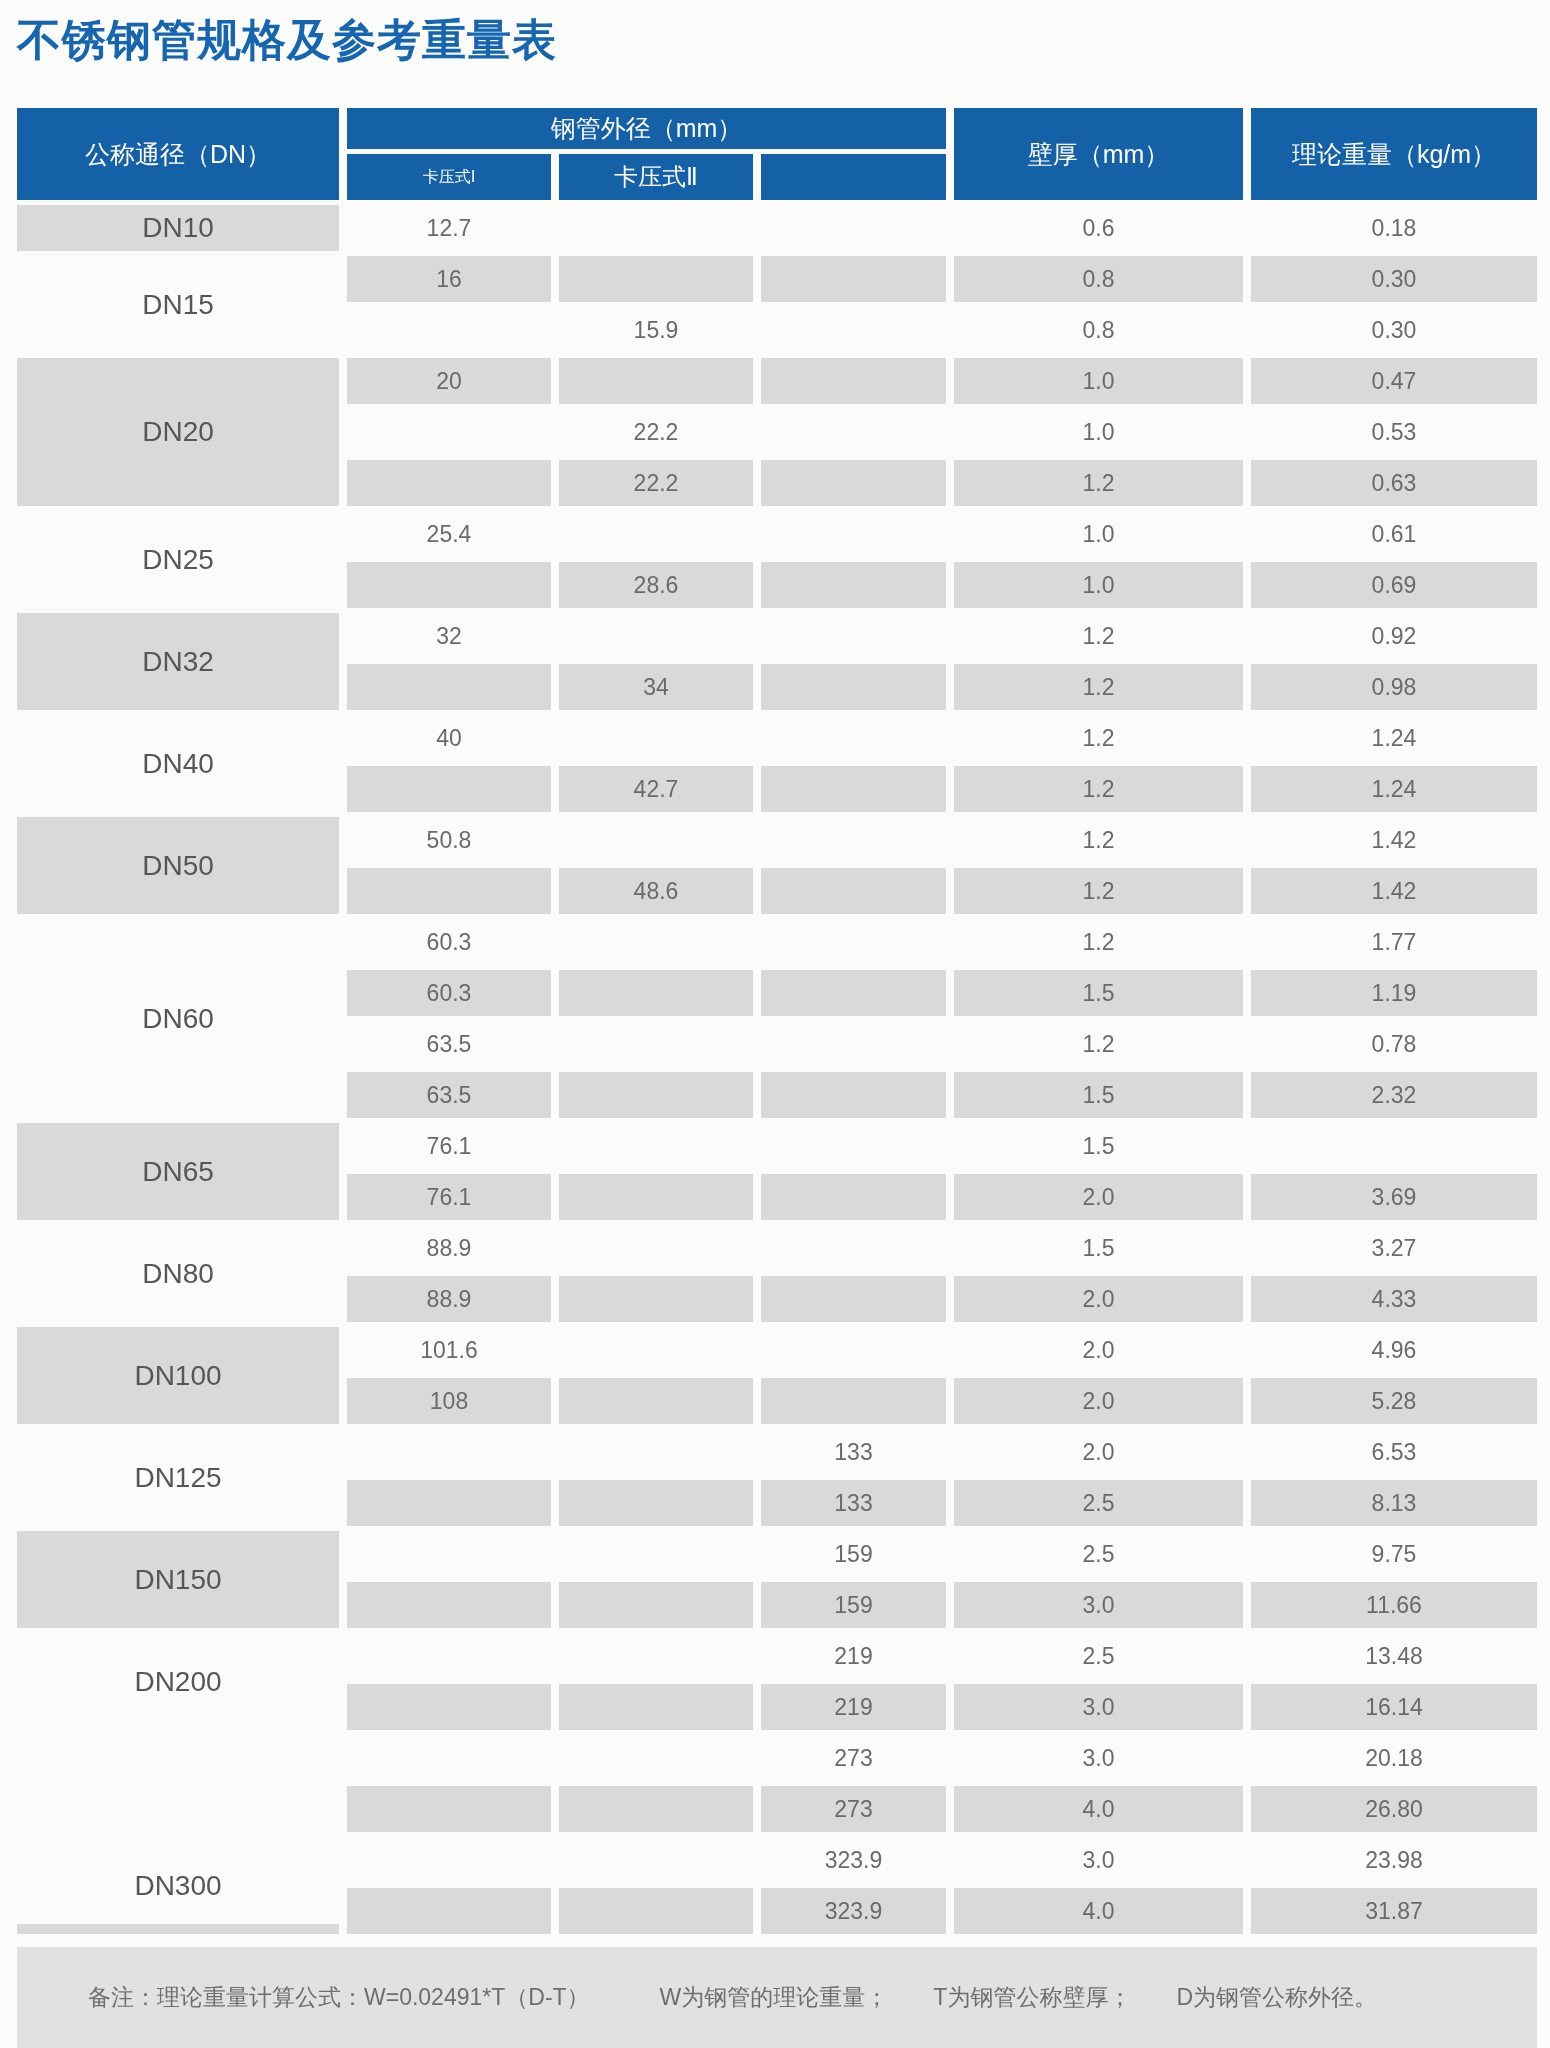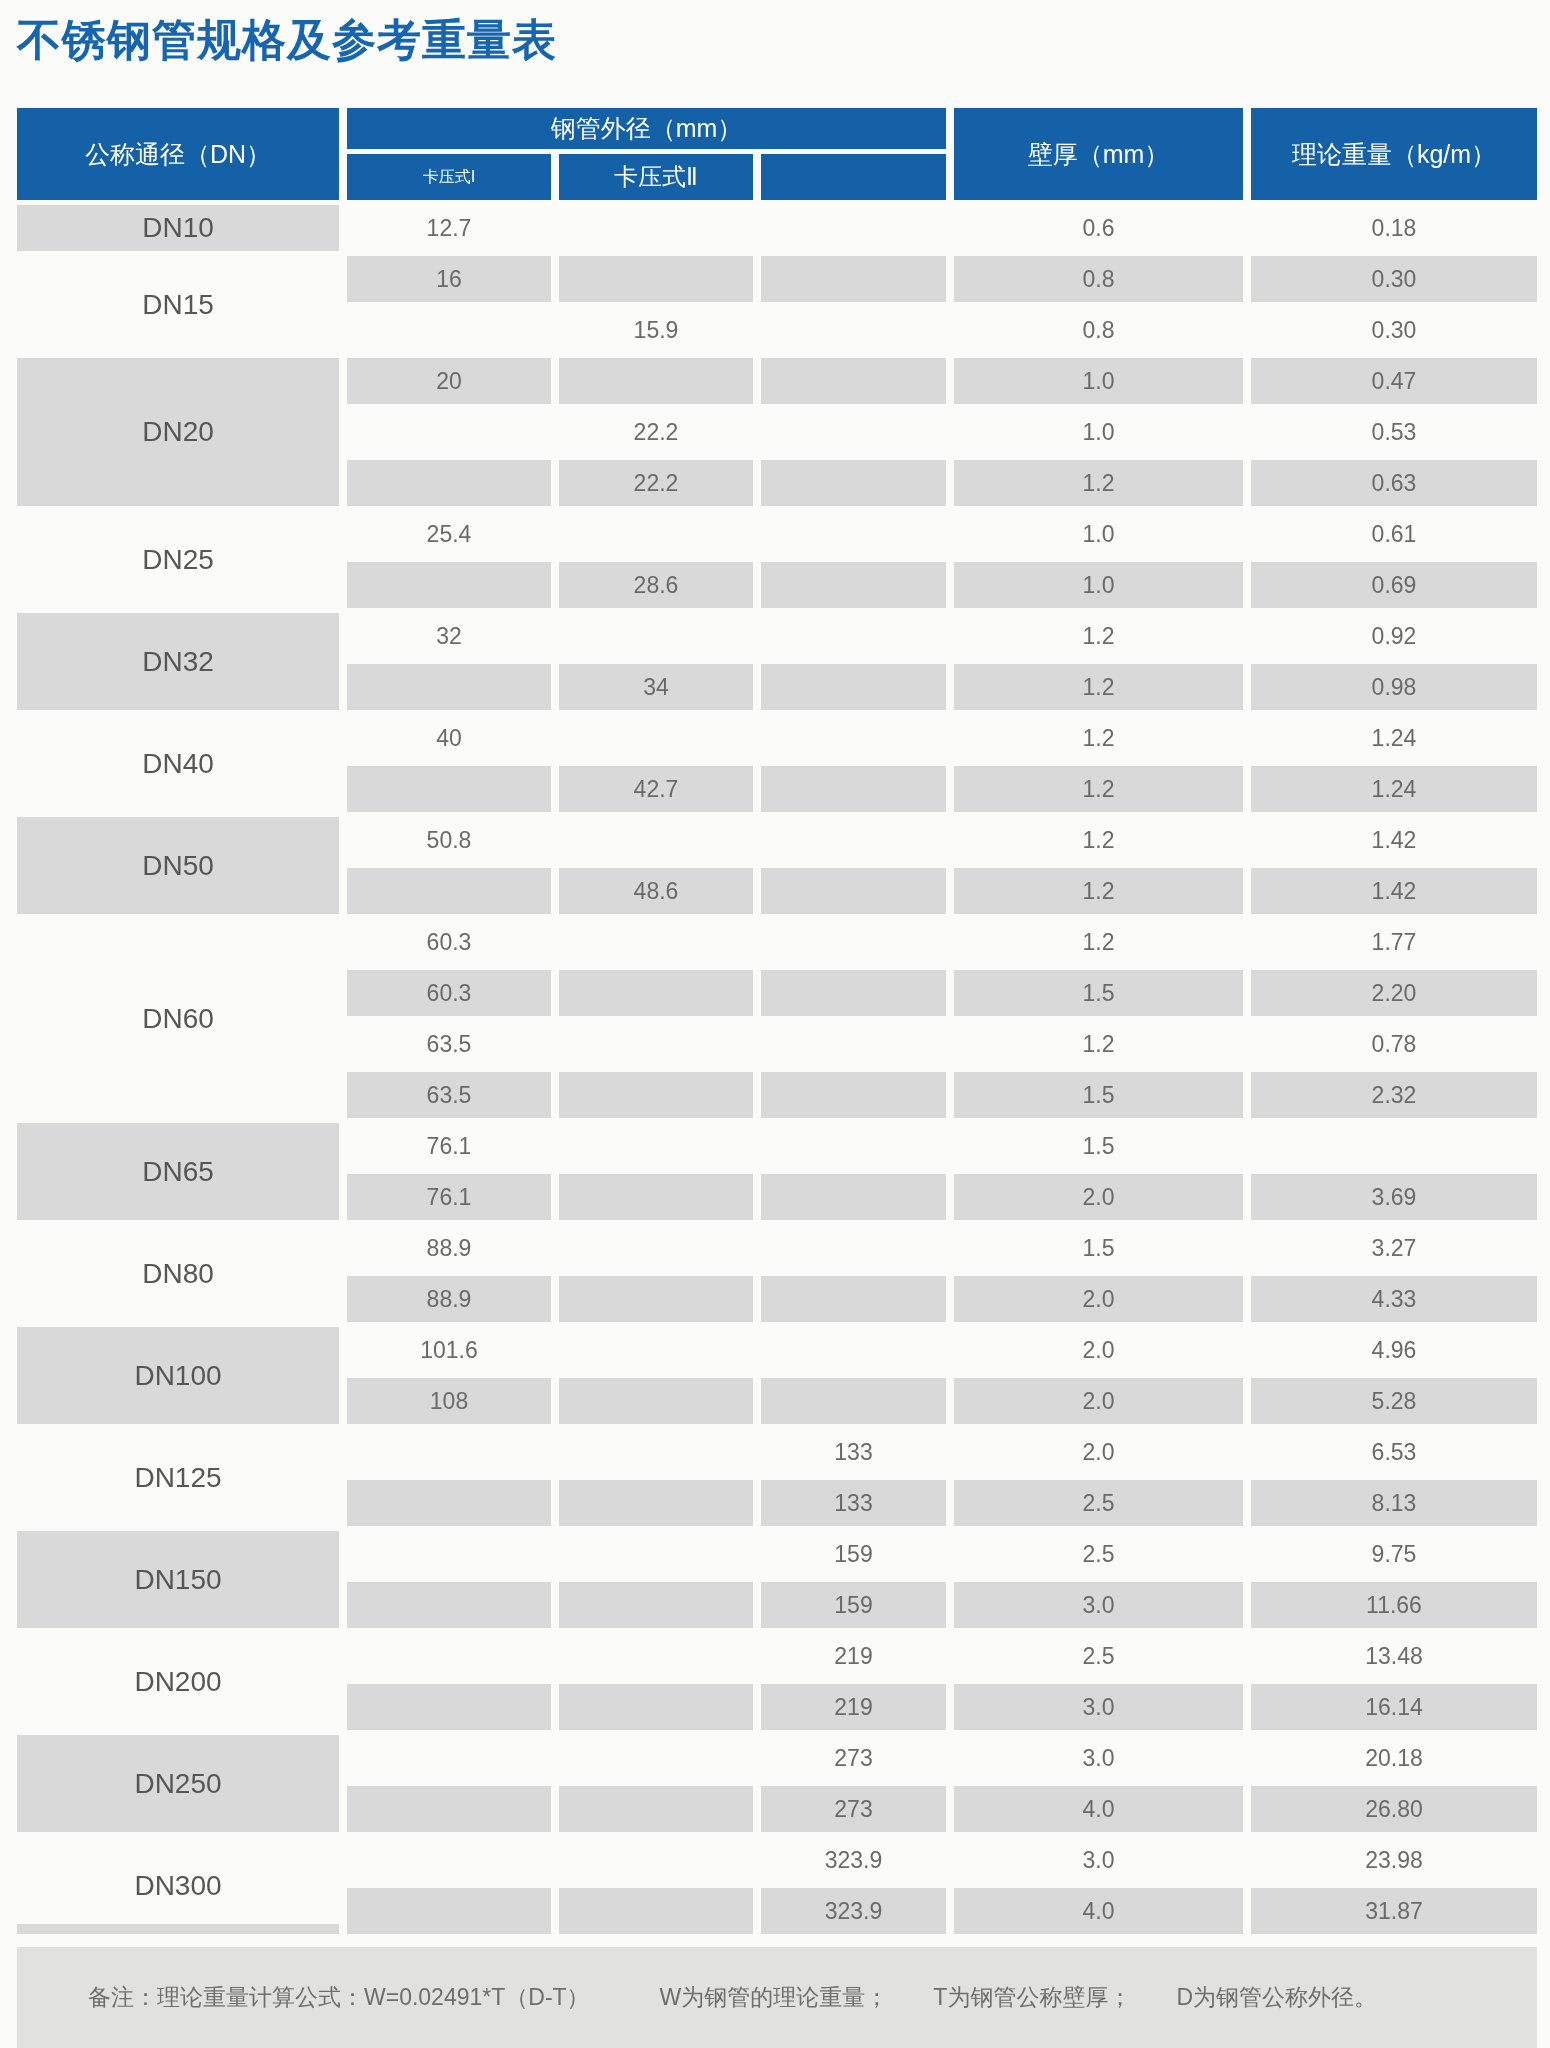"2.20" div.cell { text: 2.20 -> 1.19 }
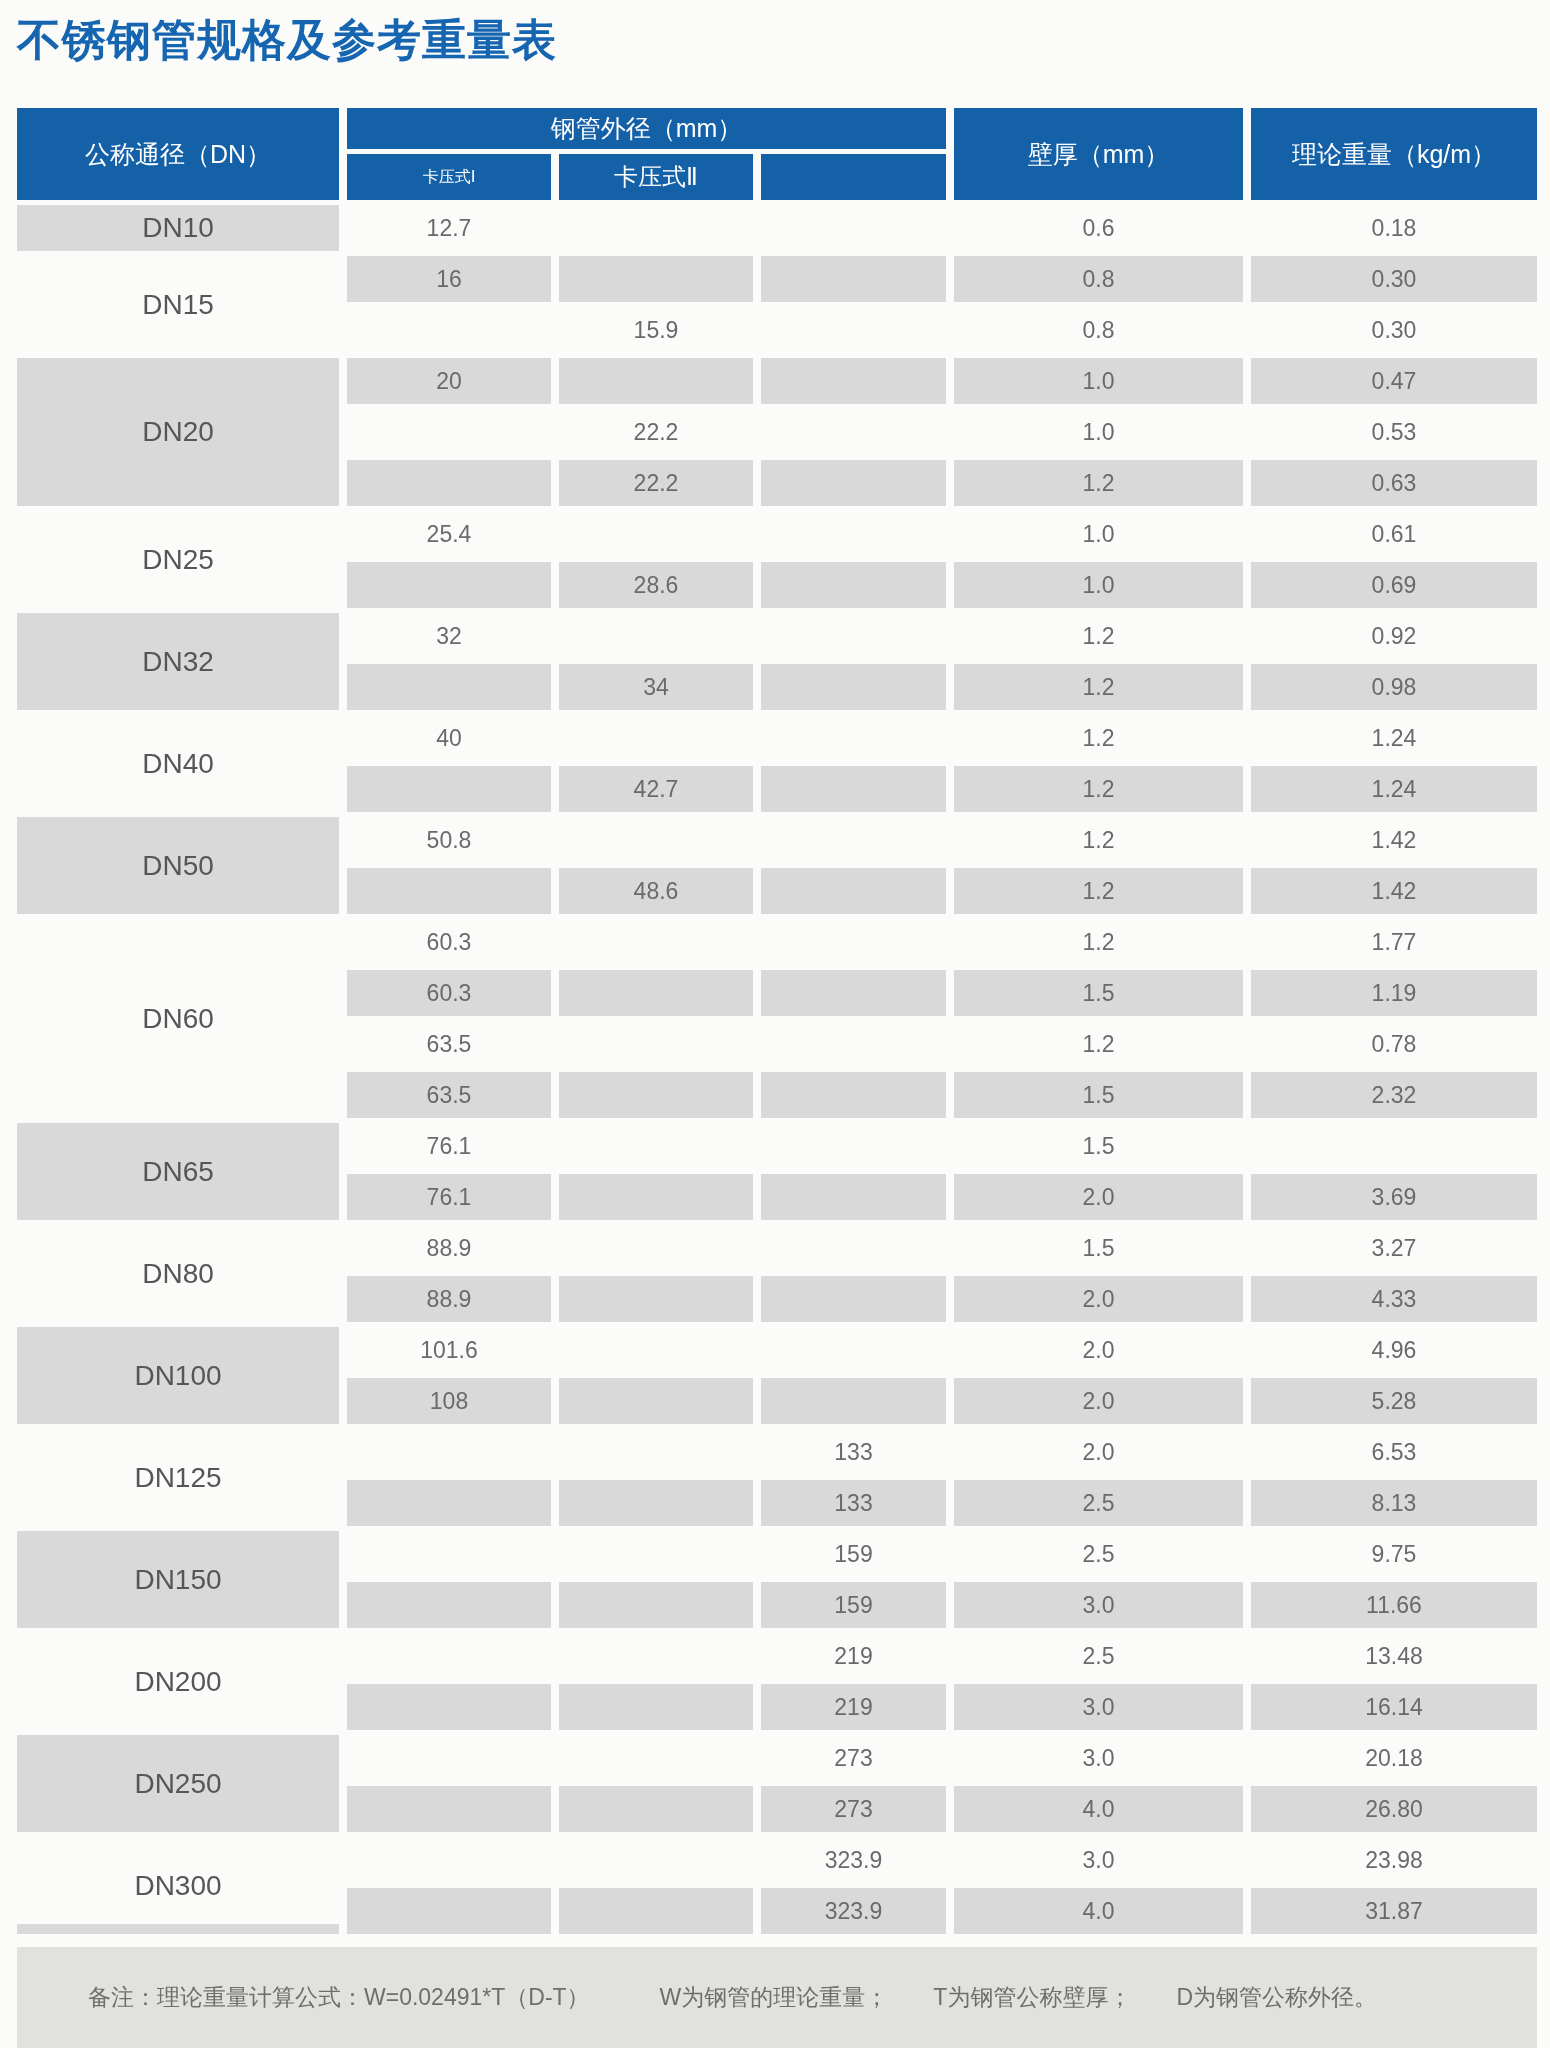"DN250" div.cell { html: <div>DN250</div> -> none }
